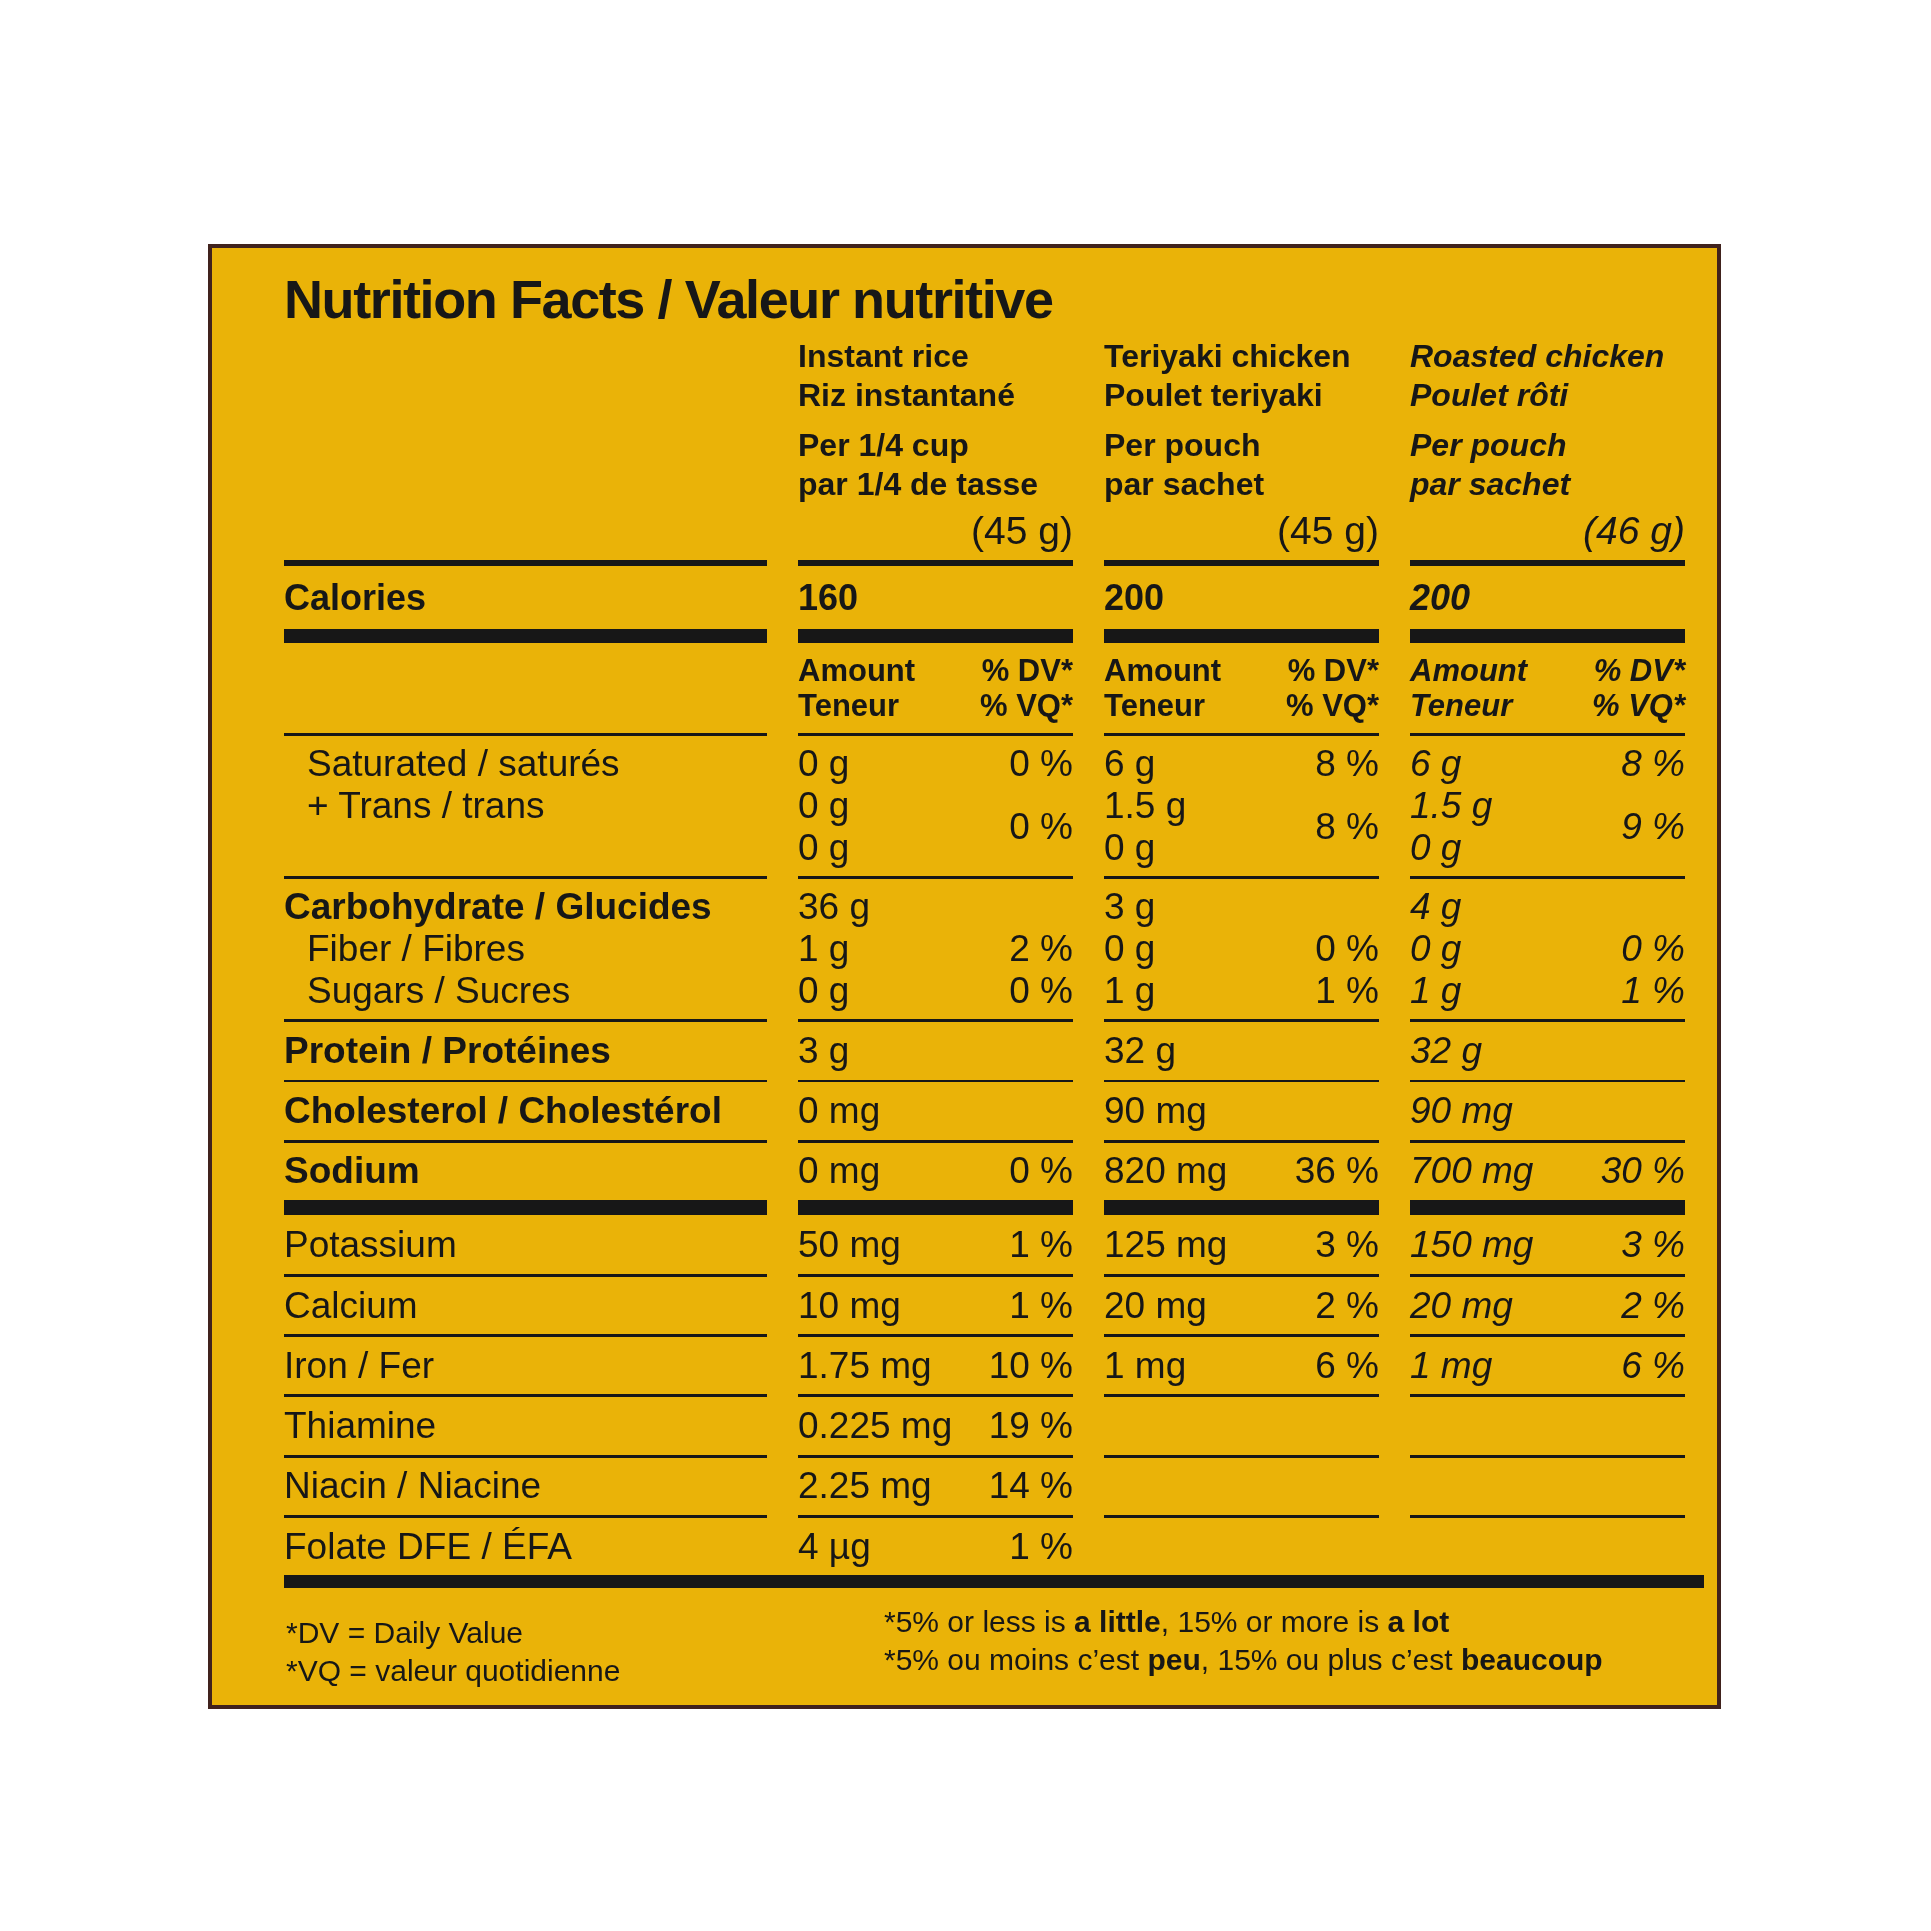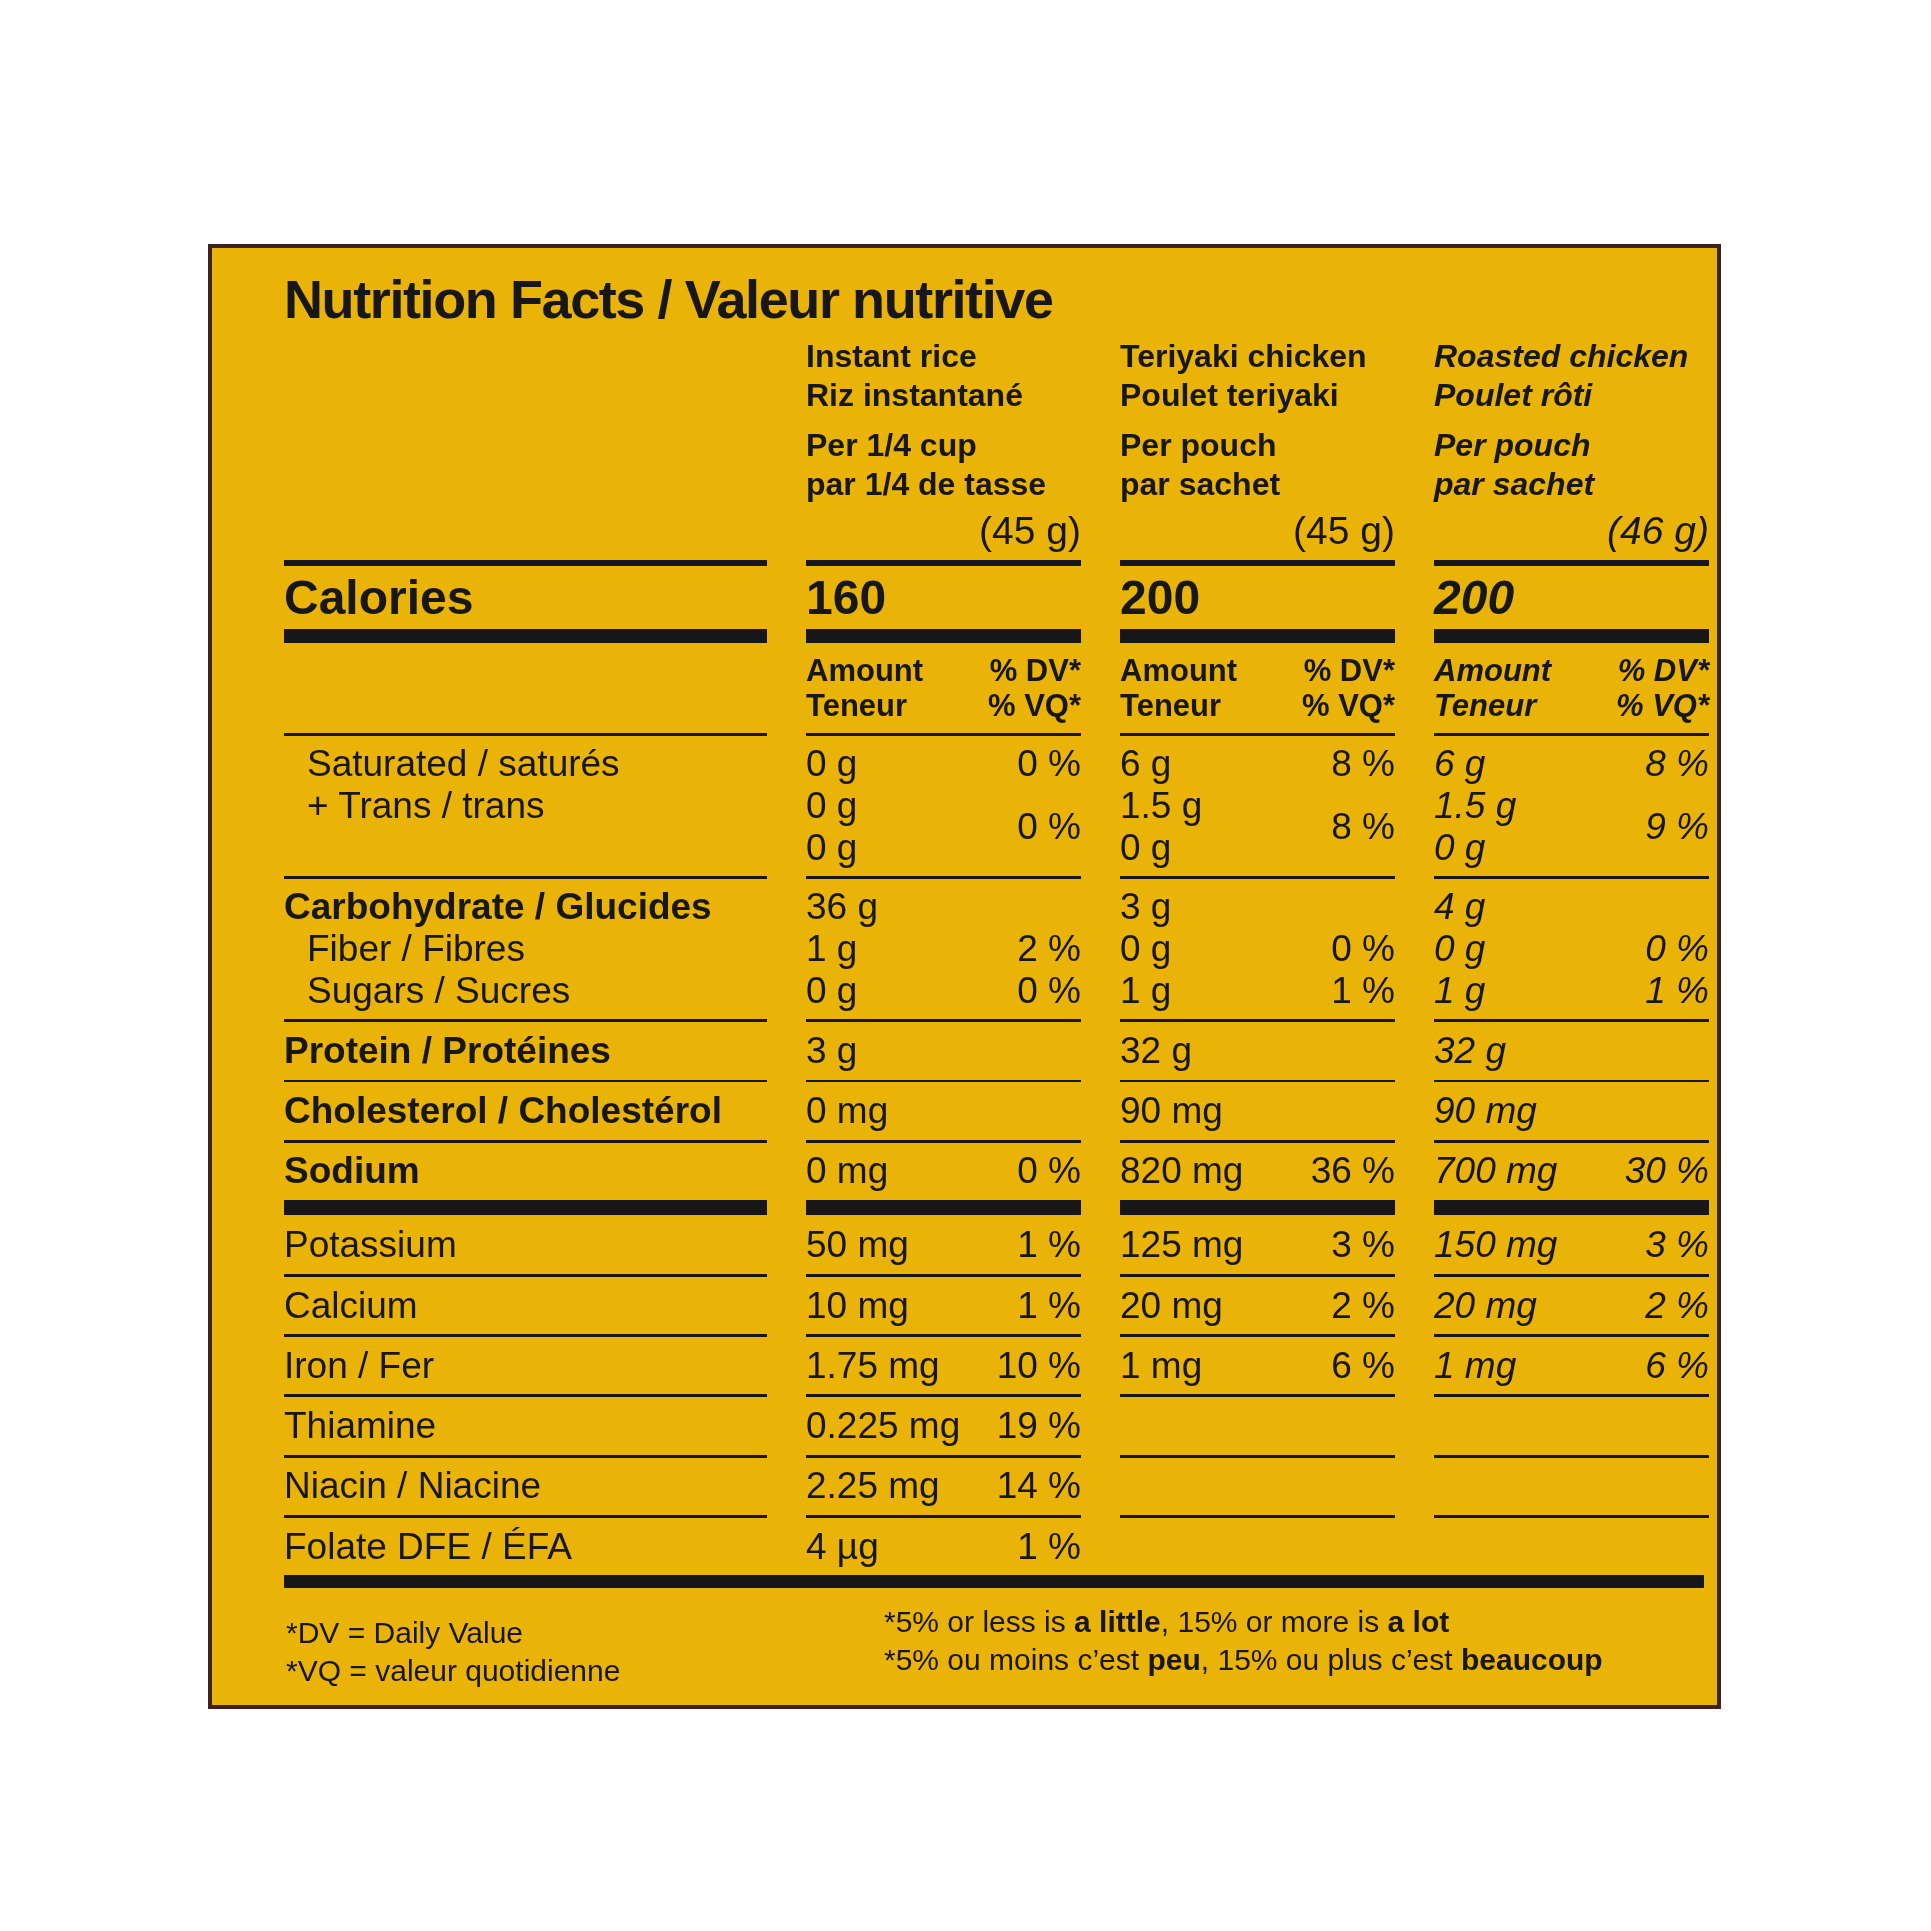"Instant rice" .row { gap: 8px -> none }
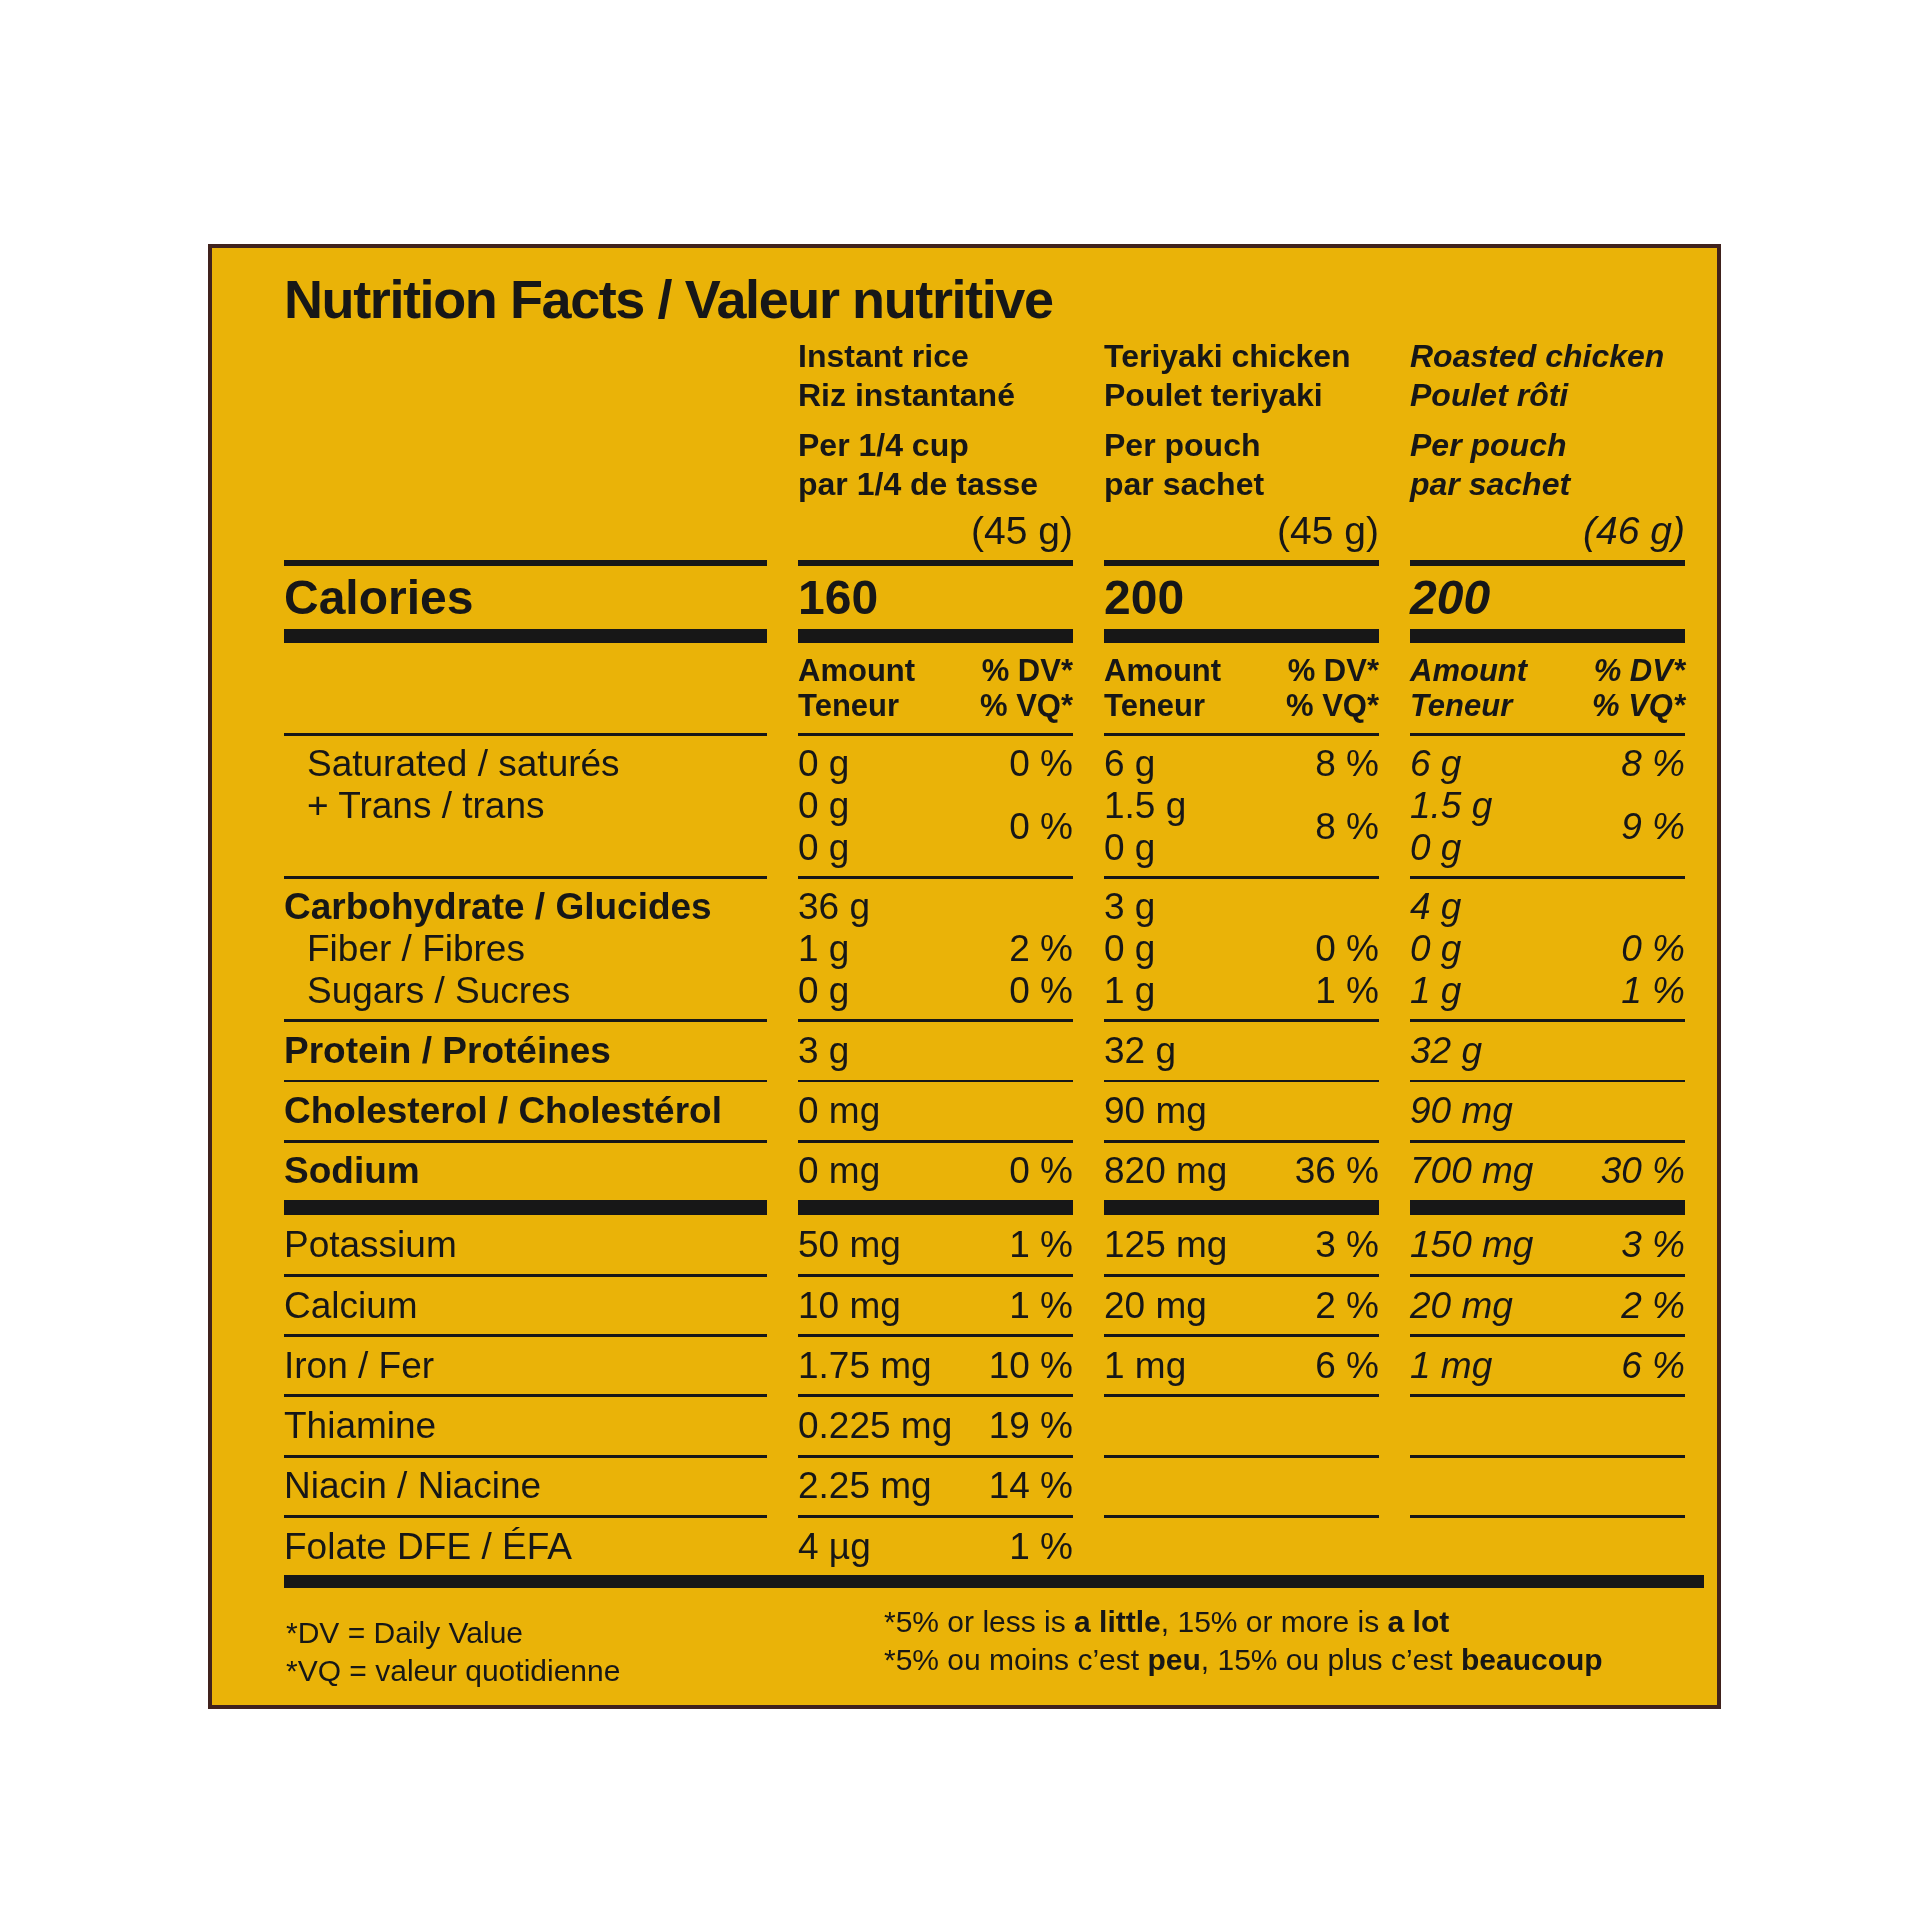"Calories" .cal-row .txt { font-size: 48px -> 36px }
